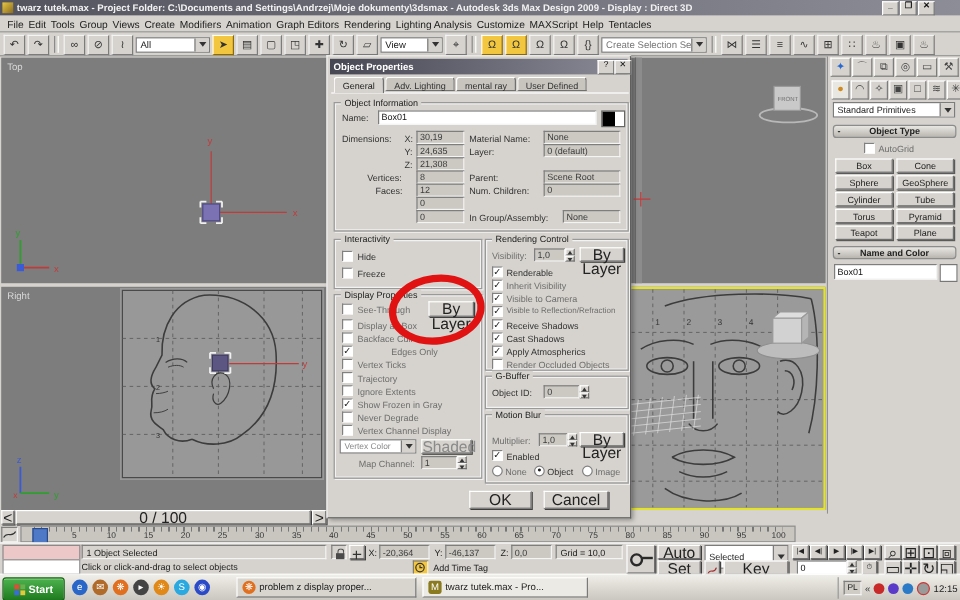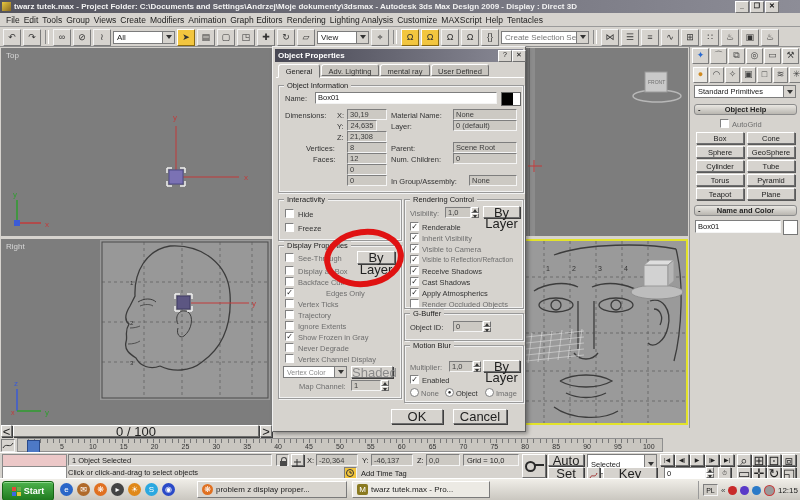"Object Help" span { text: Help -> Type }
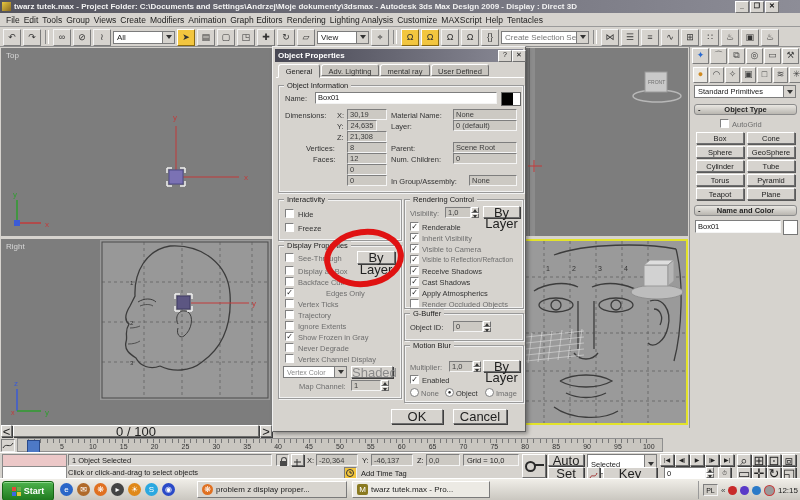"24,635" span.abs { text-align: center -> none; width: 30px -> 40px }
